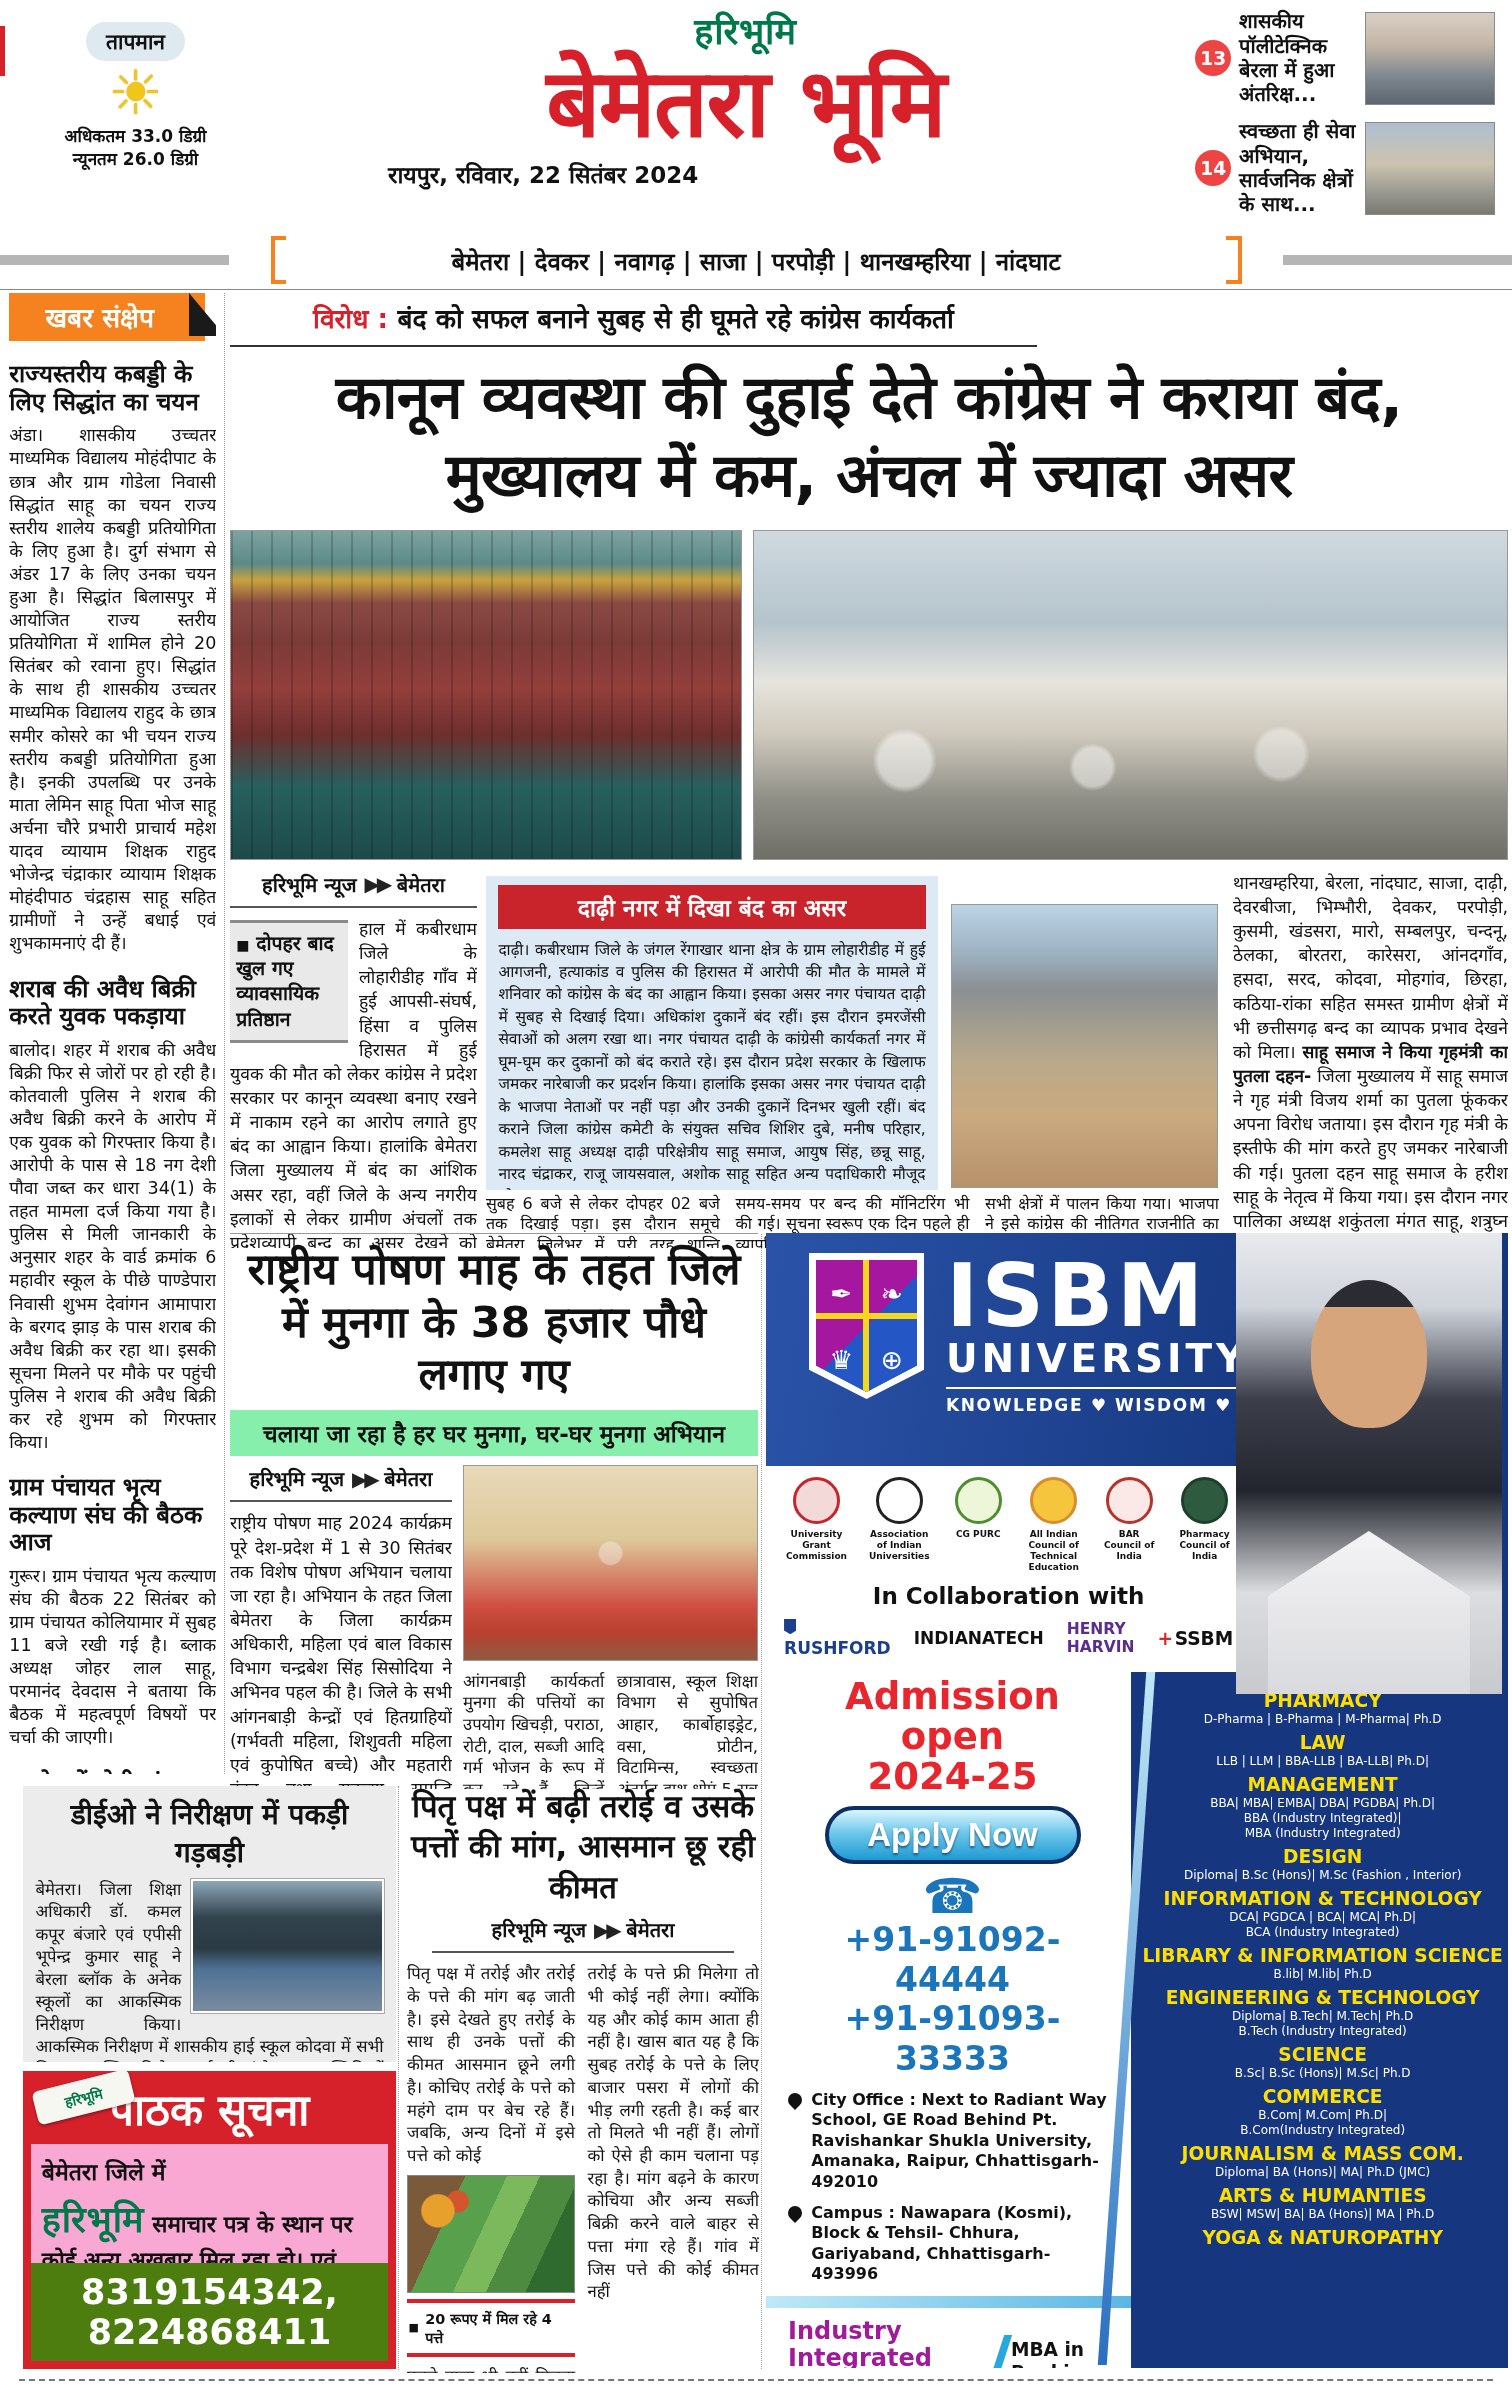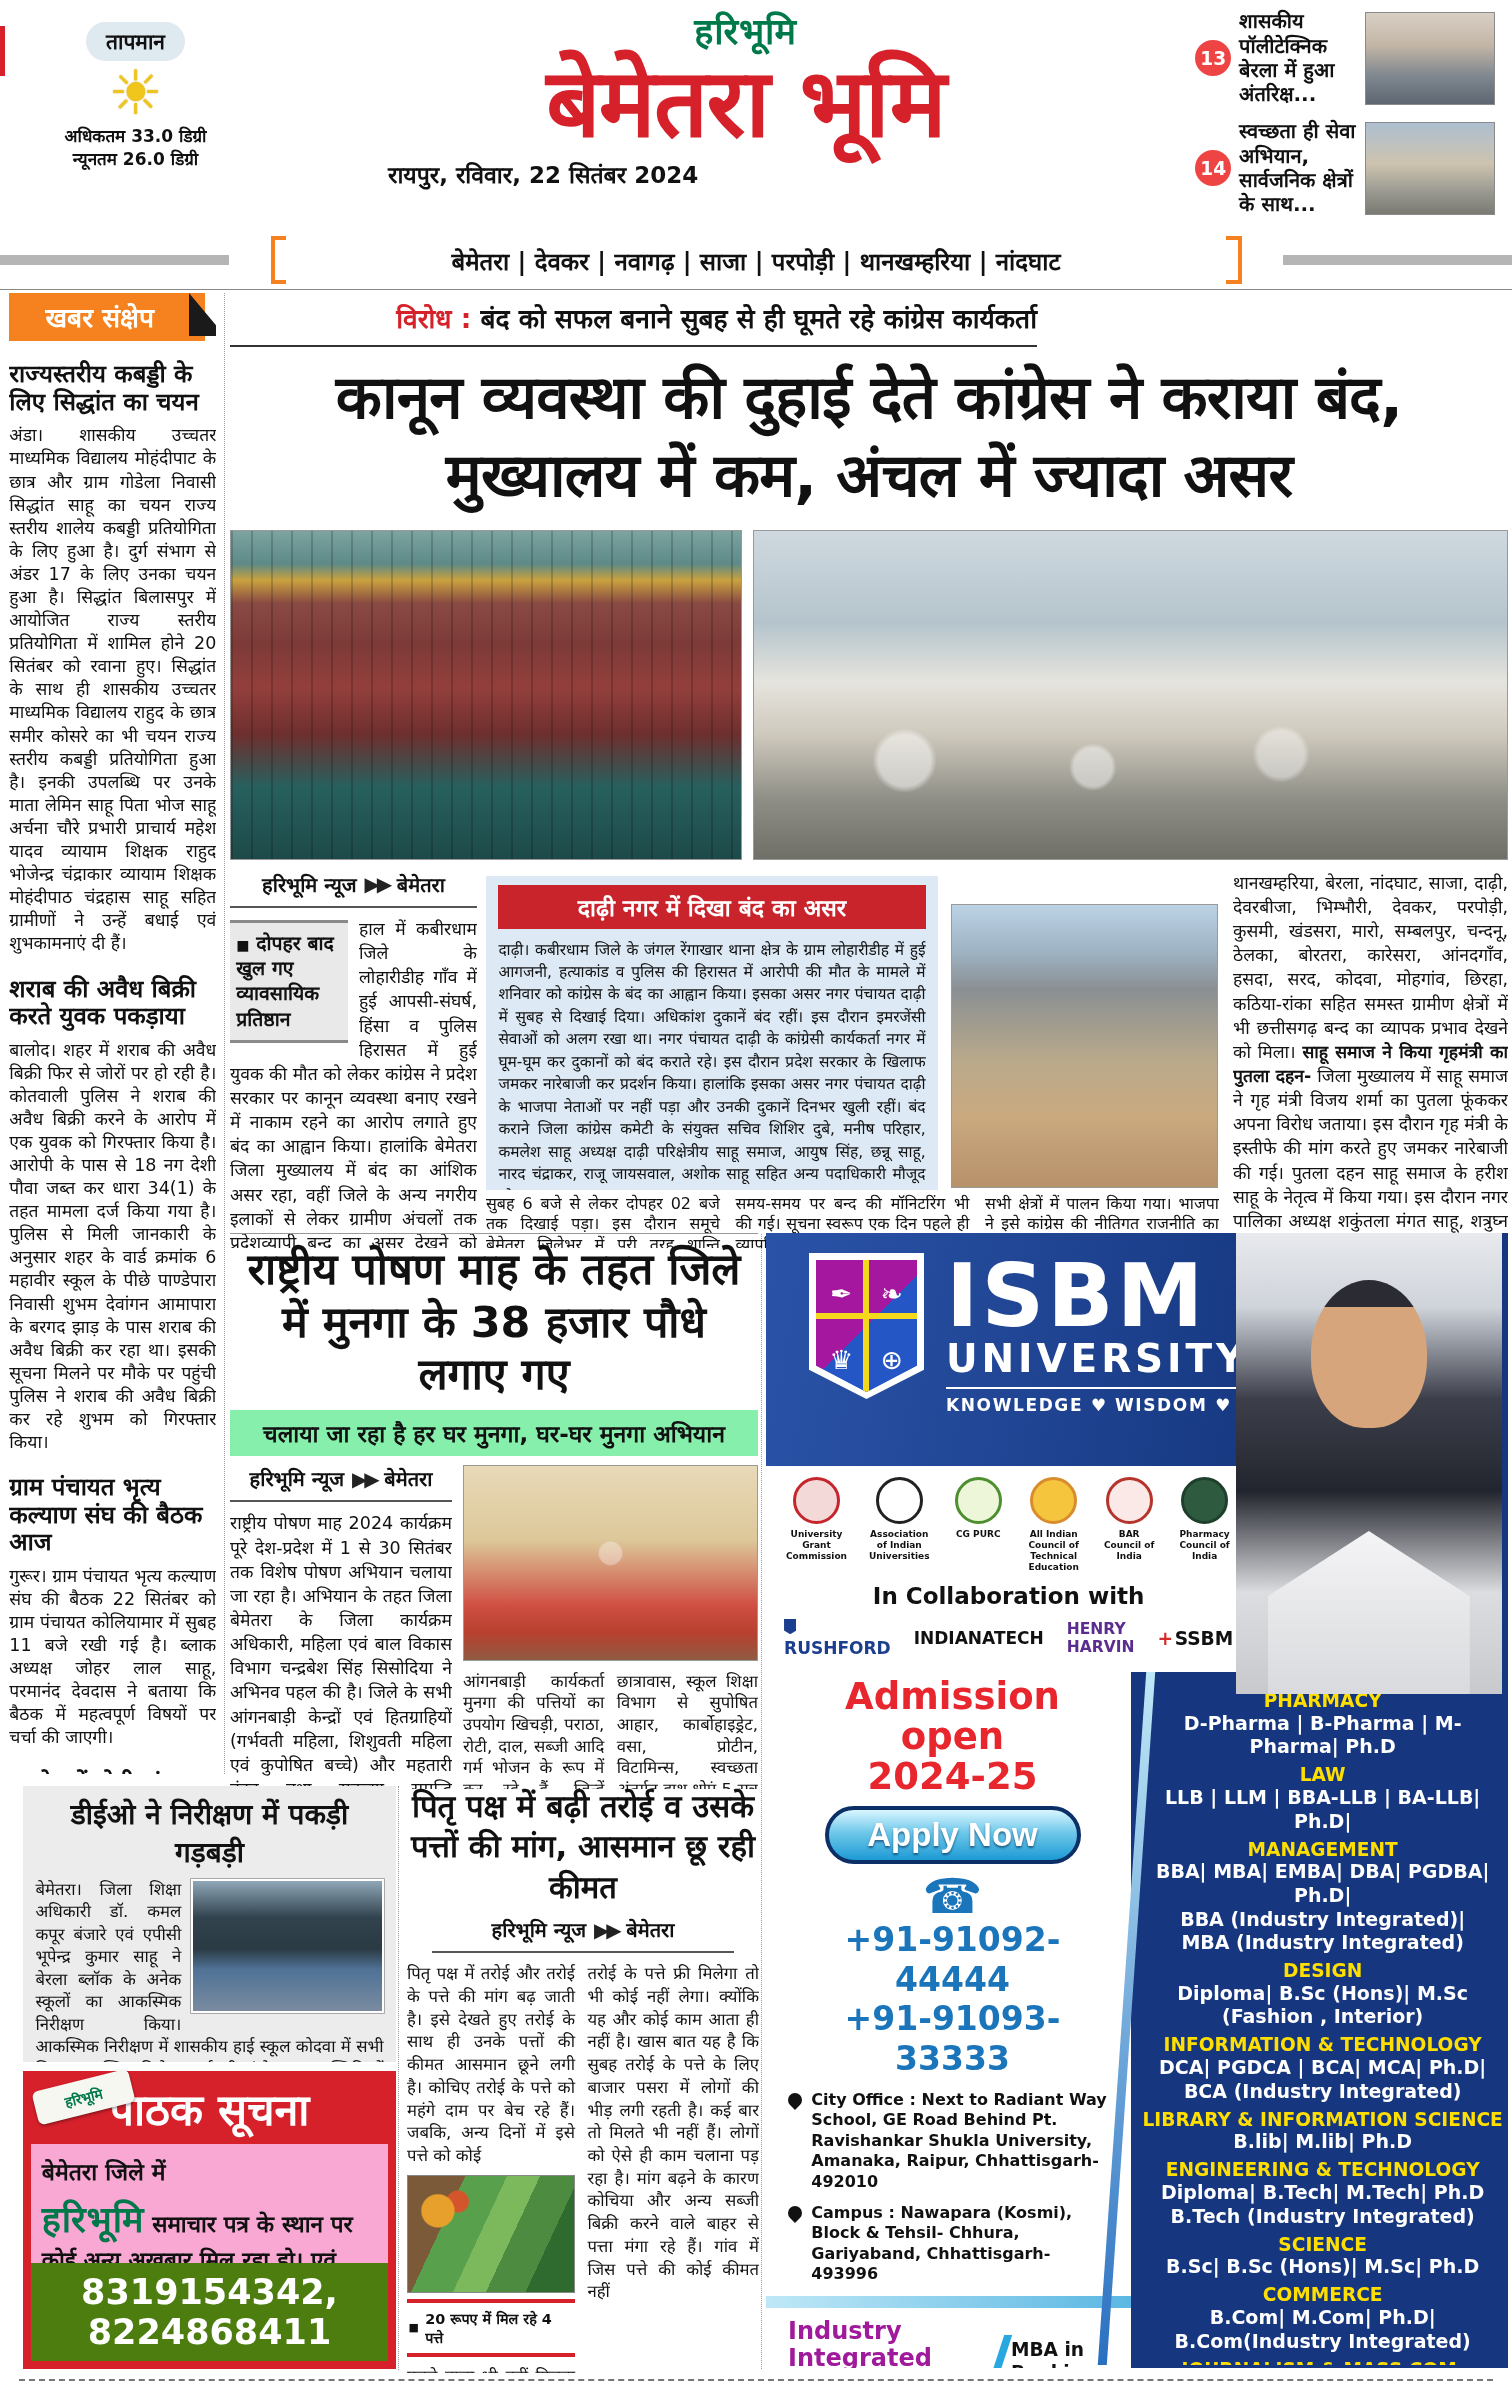"विरोध : बंद को सफल" .kicker { text-align: right -> center }
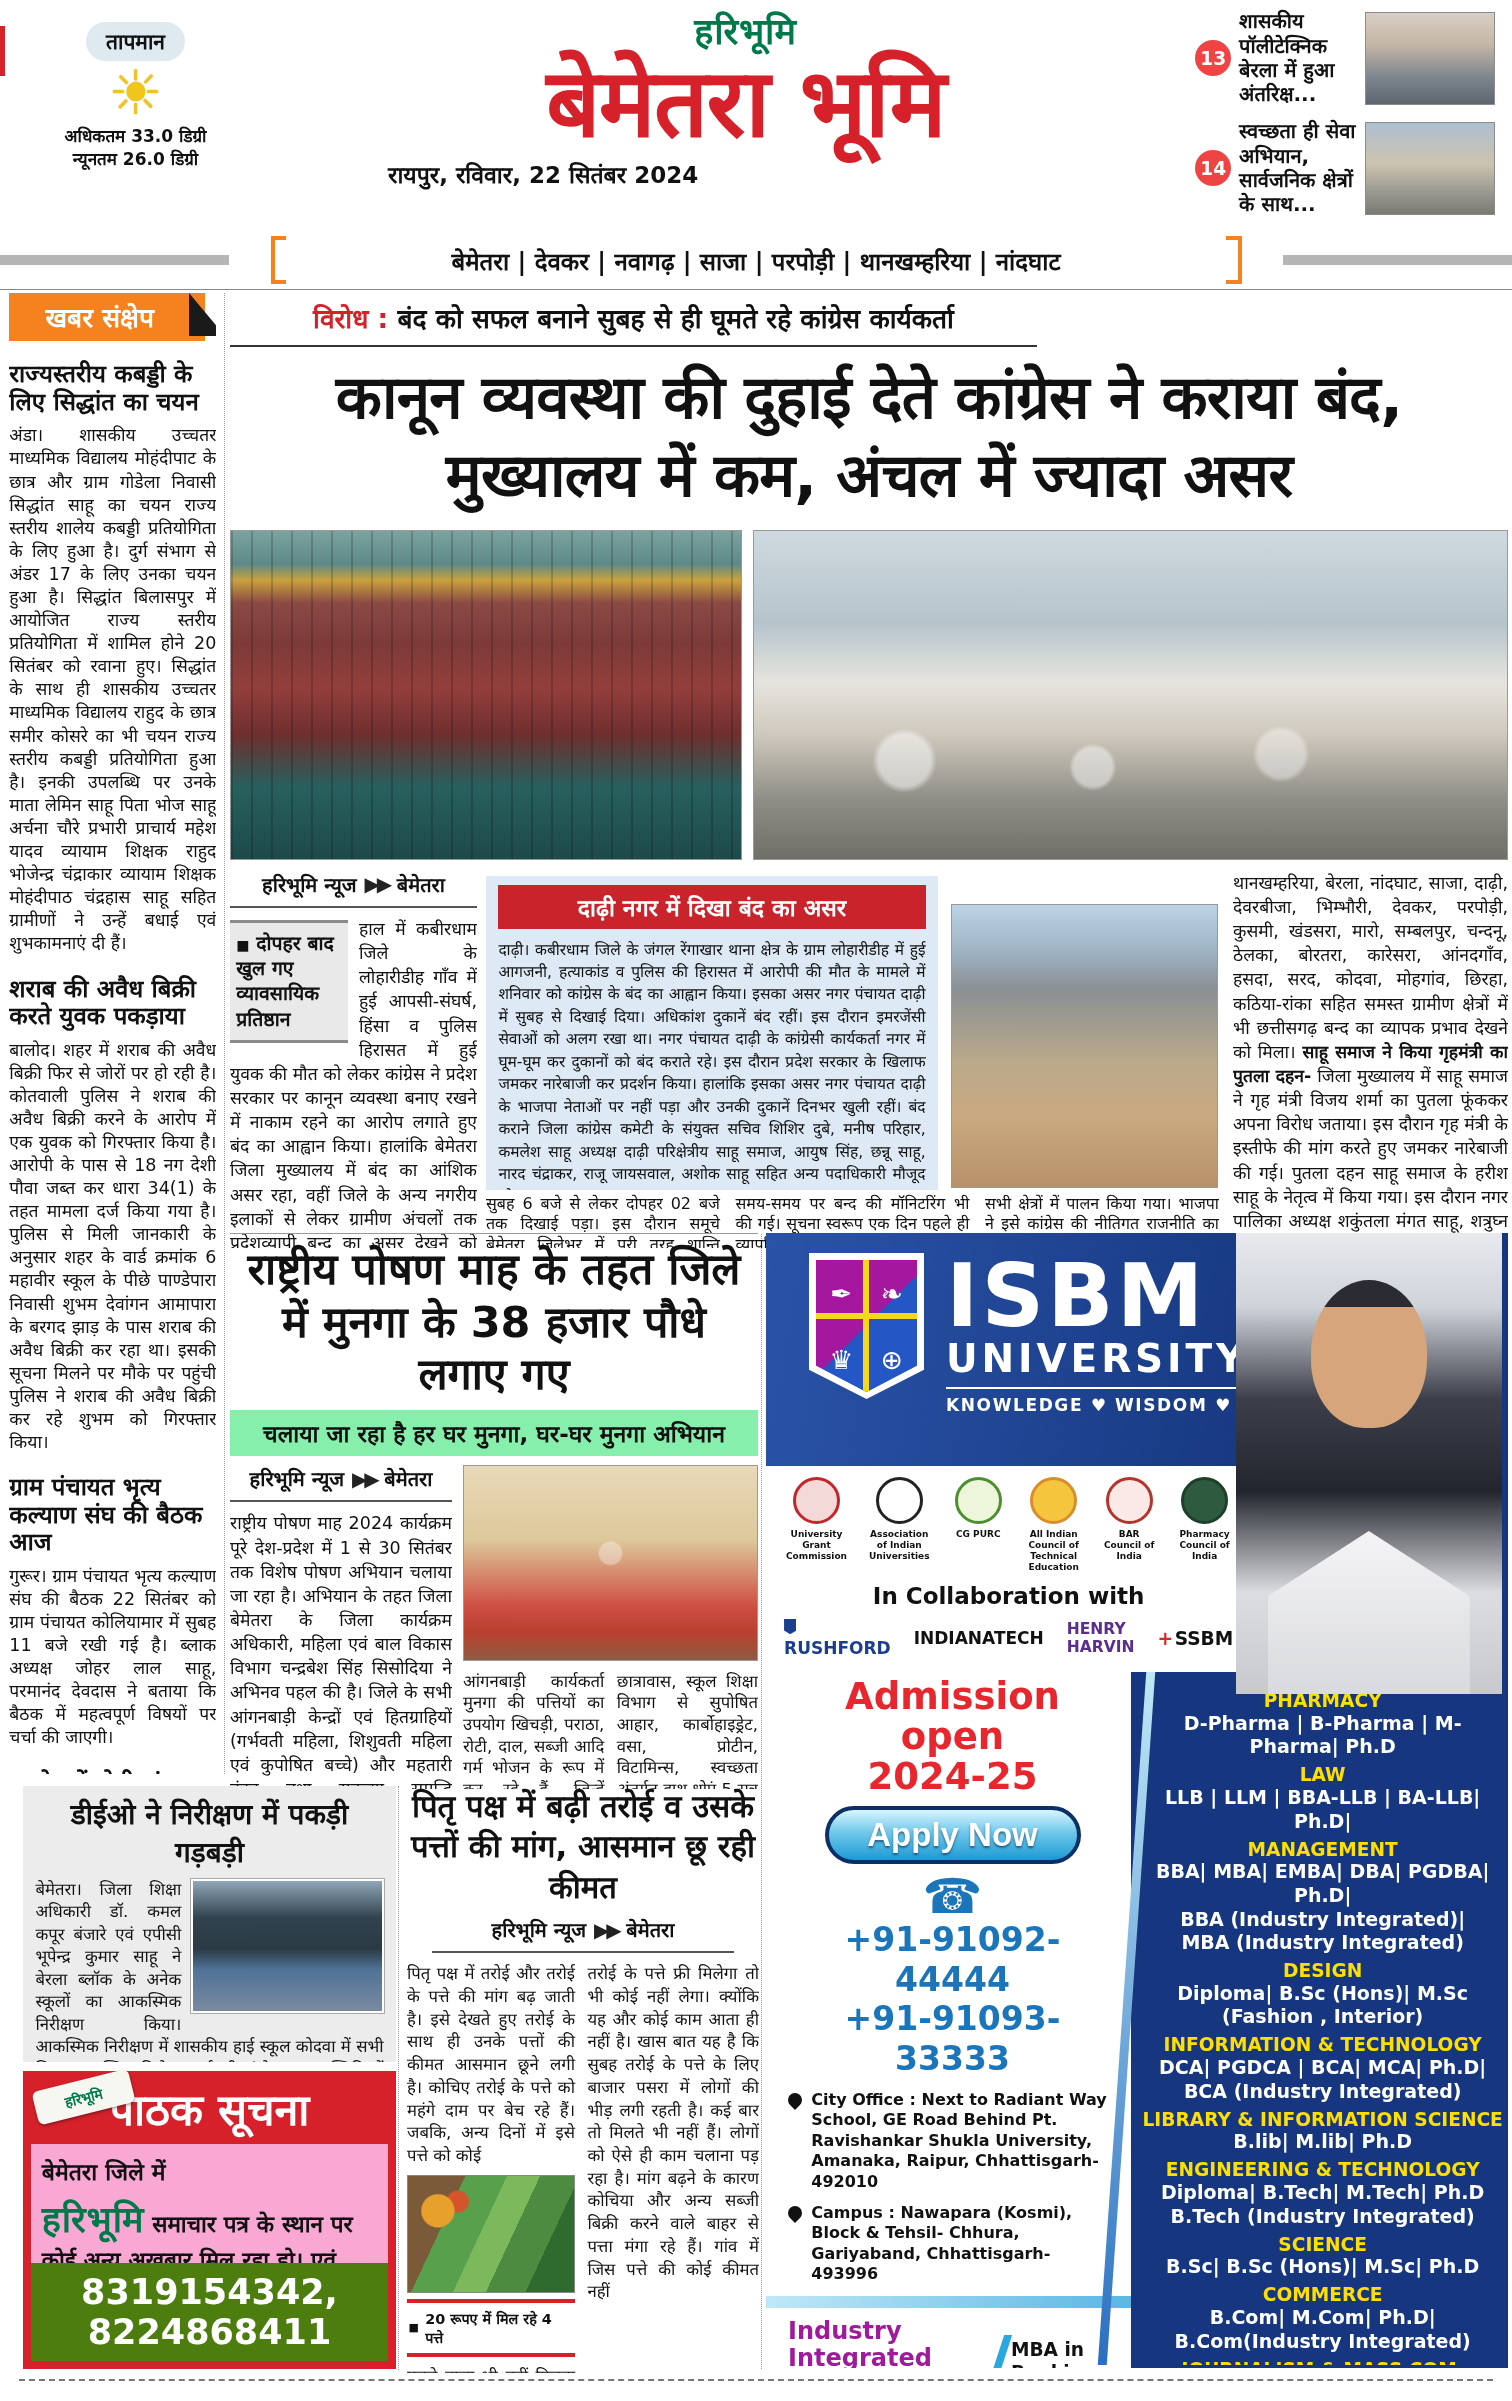"D-Pharma | B-Pharma | M-Pharma|" .cat-l { font-size: 19px -> 12px; font-weight: 700 -> 400 }
